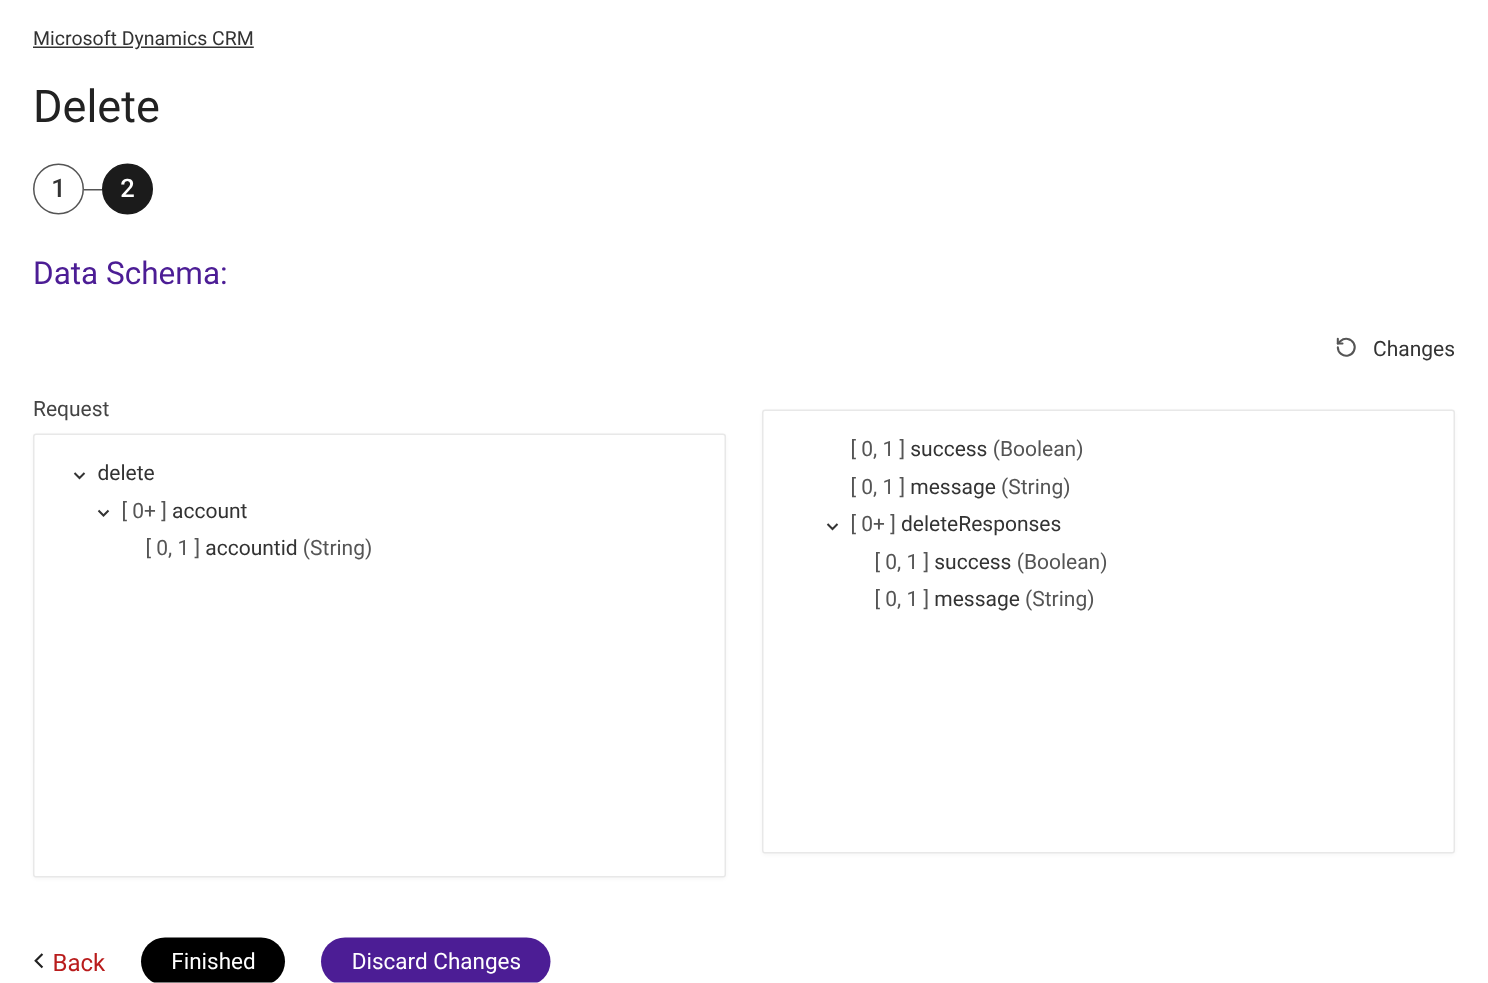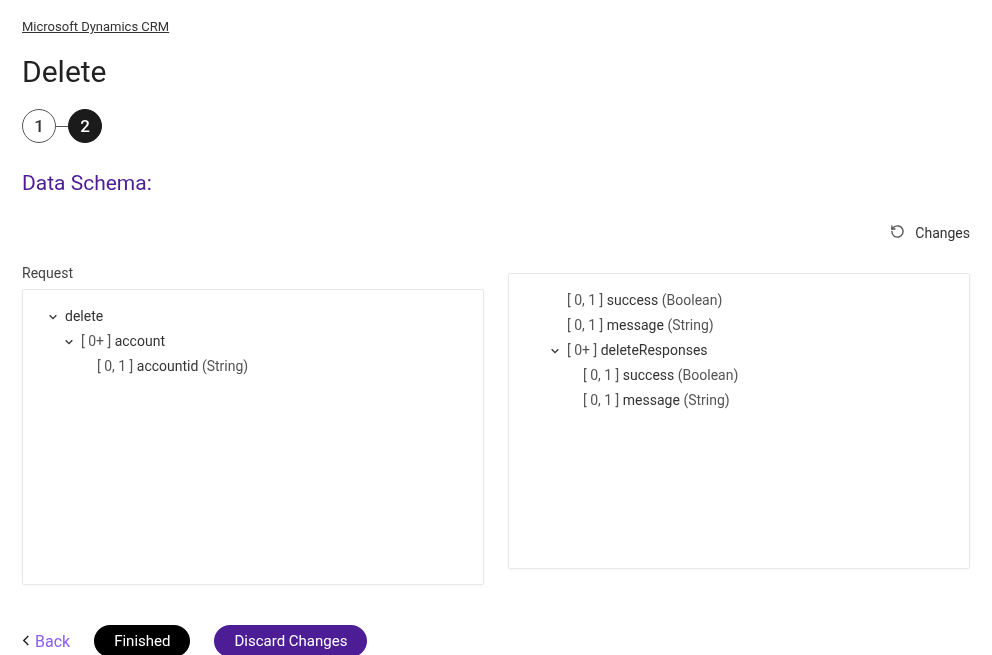"Back" .back-btn { color: #8b5cf6 -> #b91c1c }
